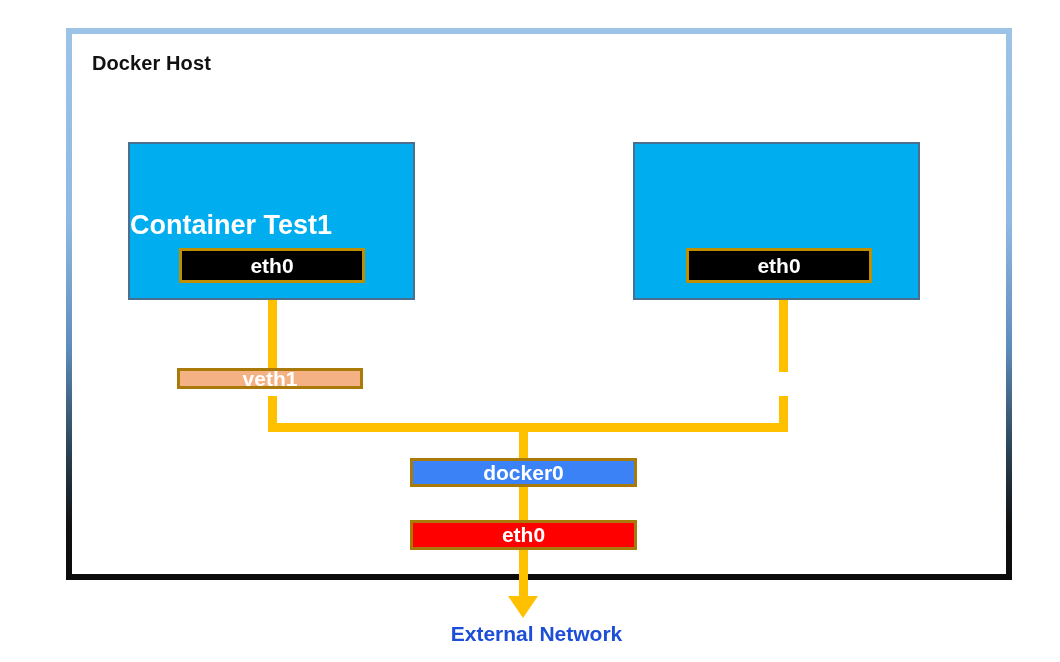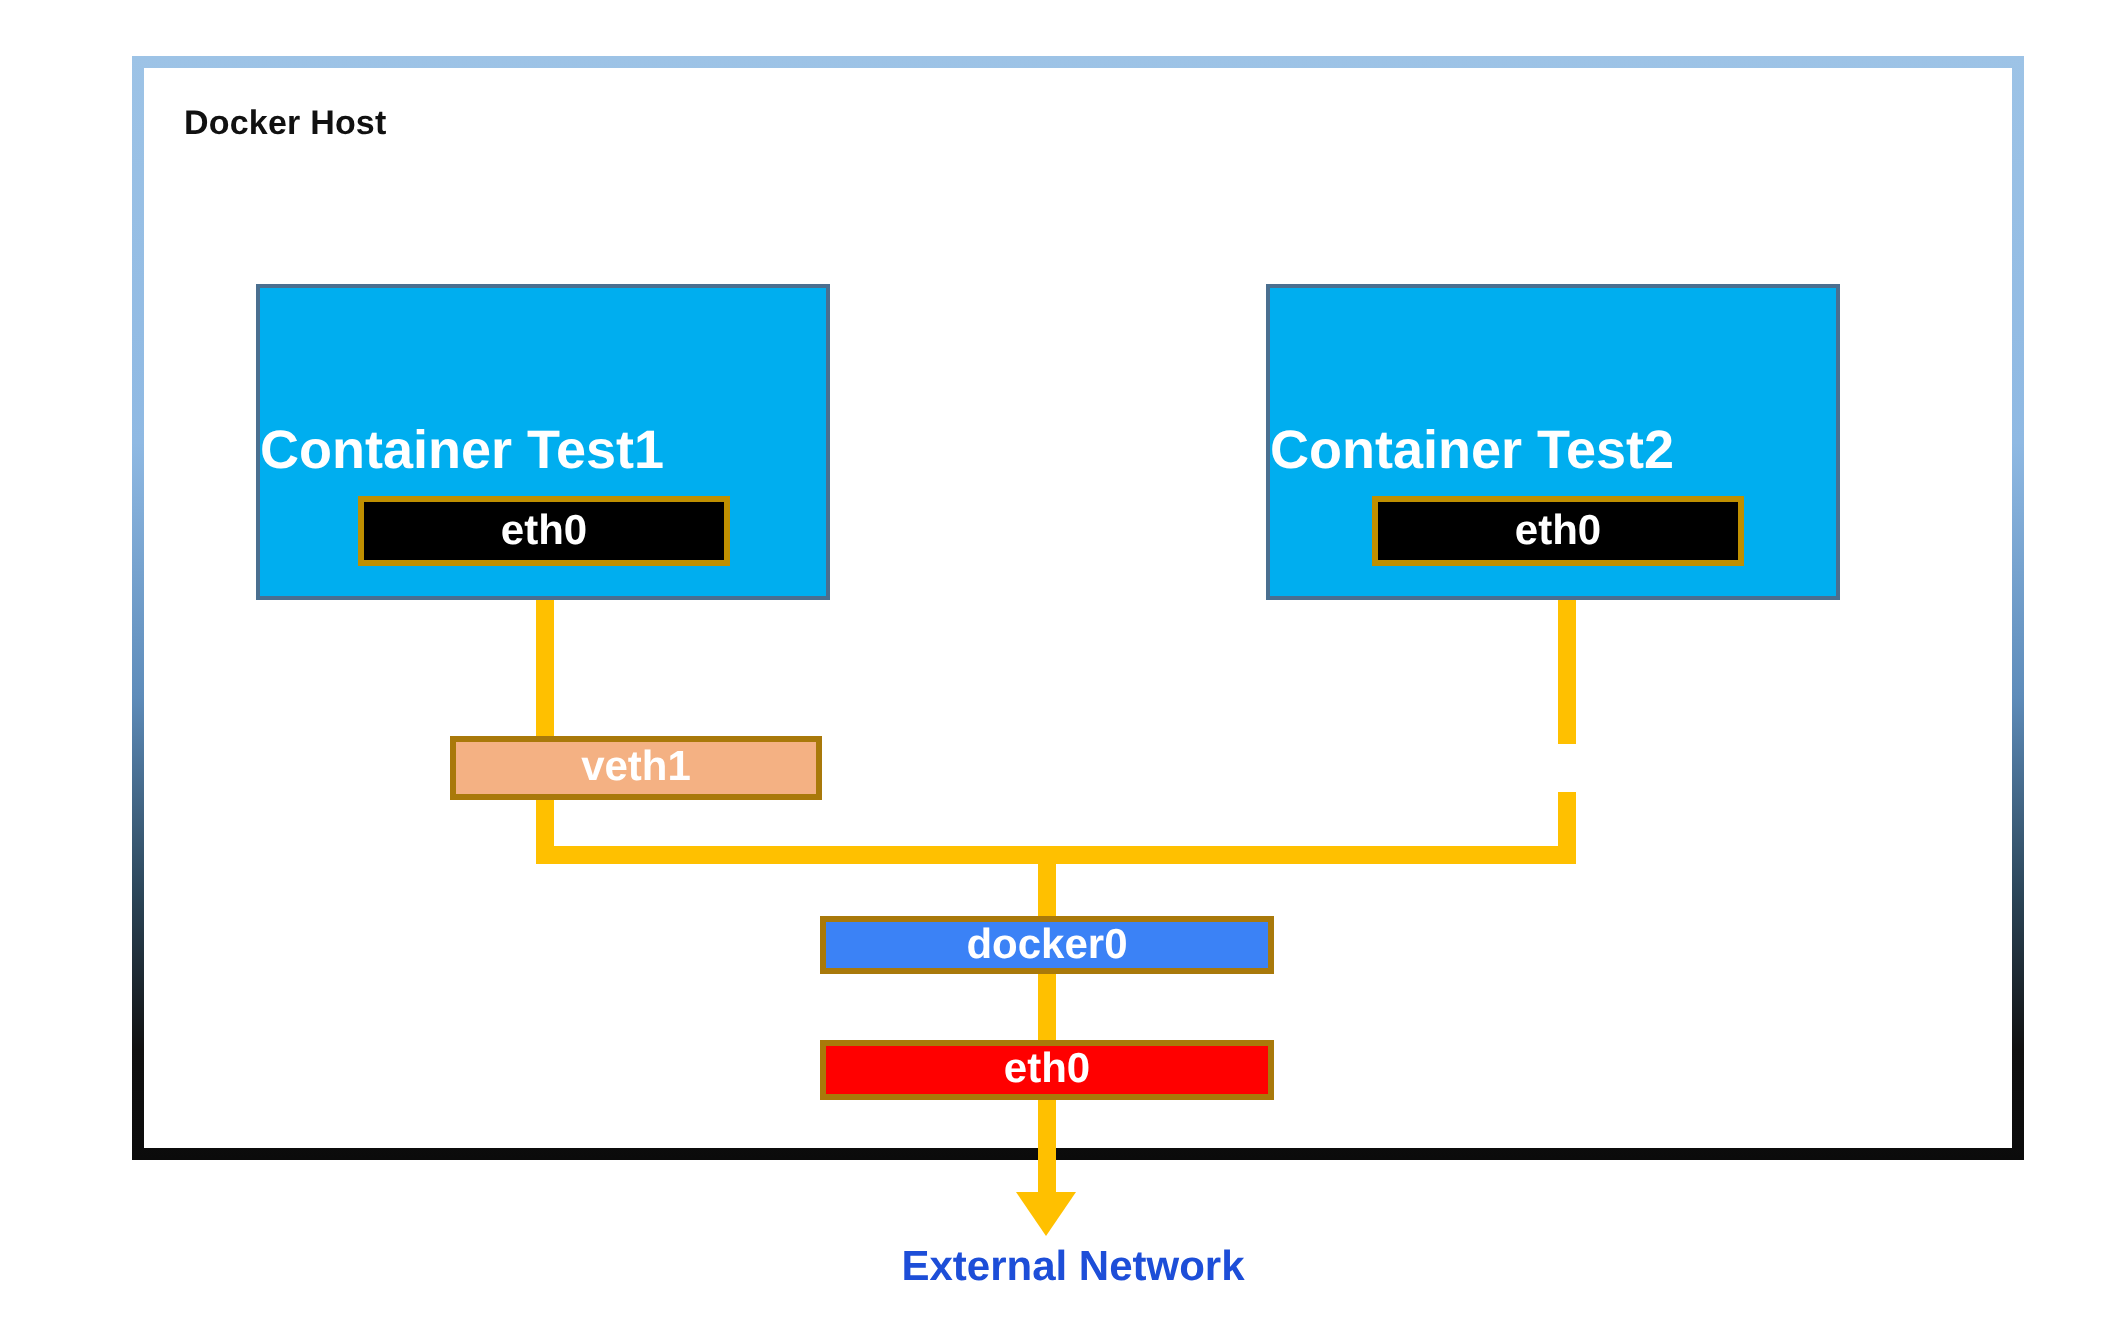"Docker Host" .host-title { font-size: 17px -> 20px }
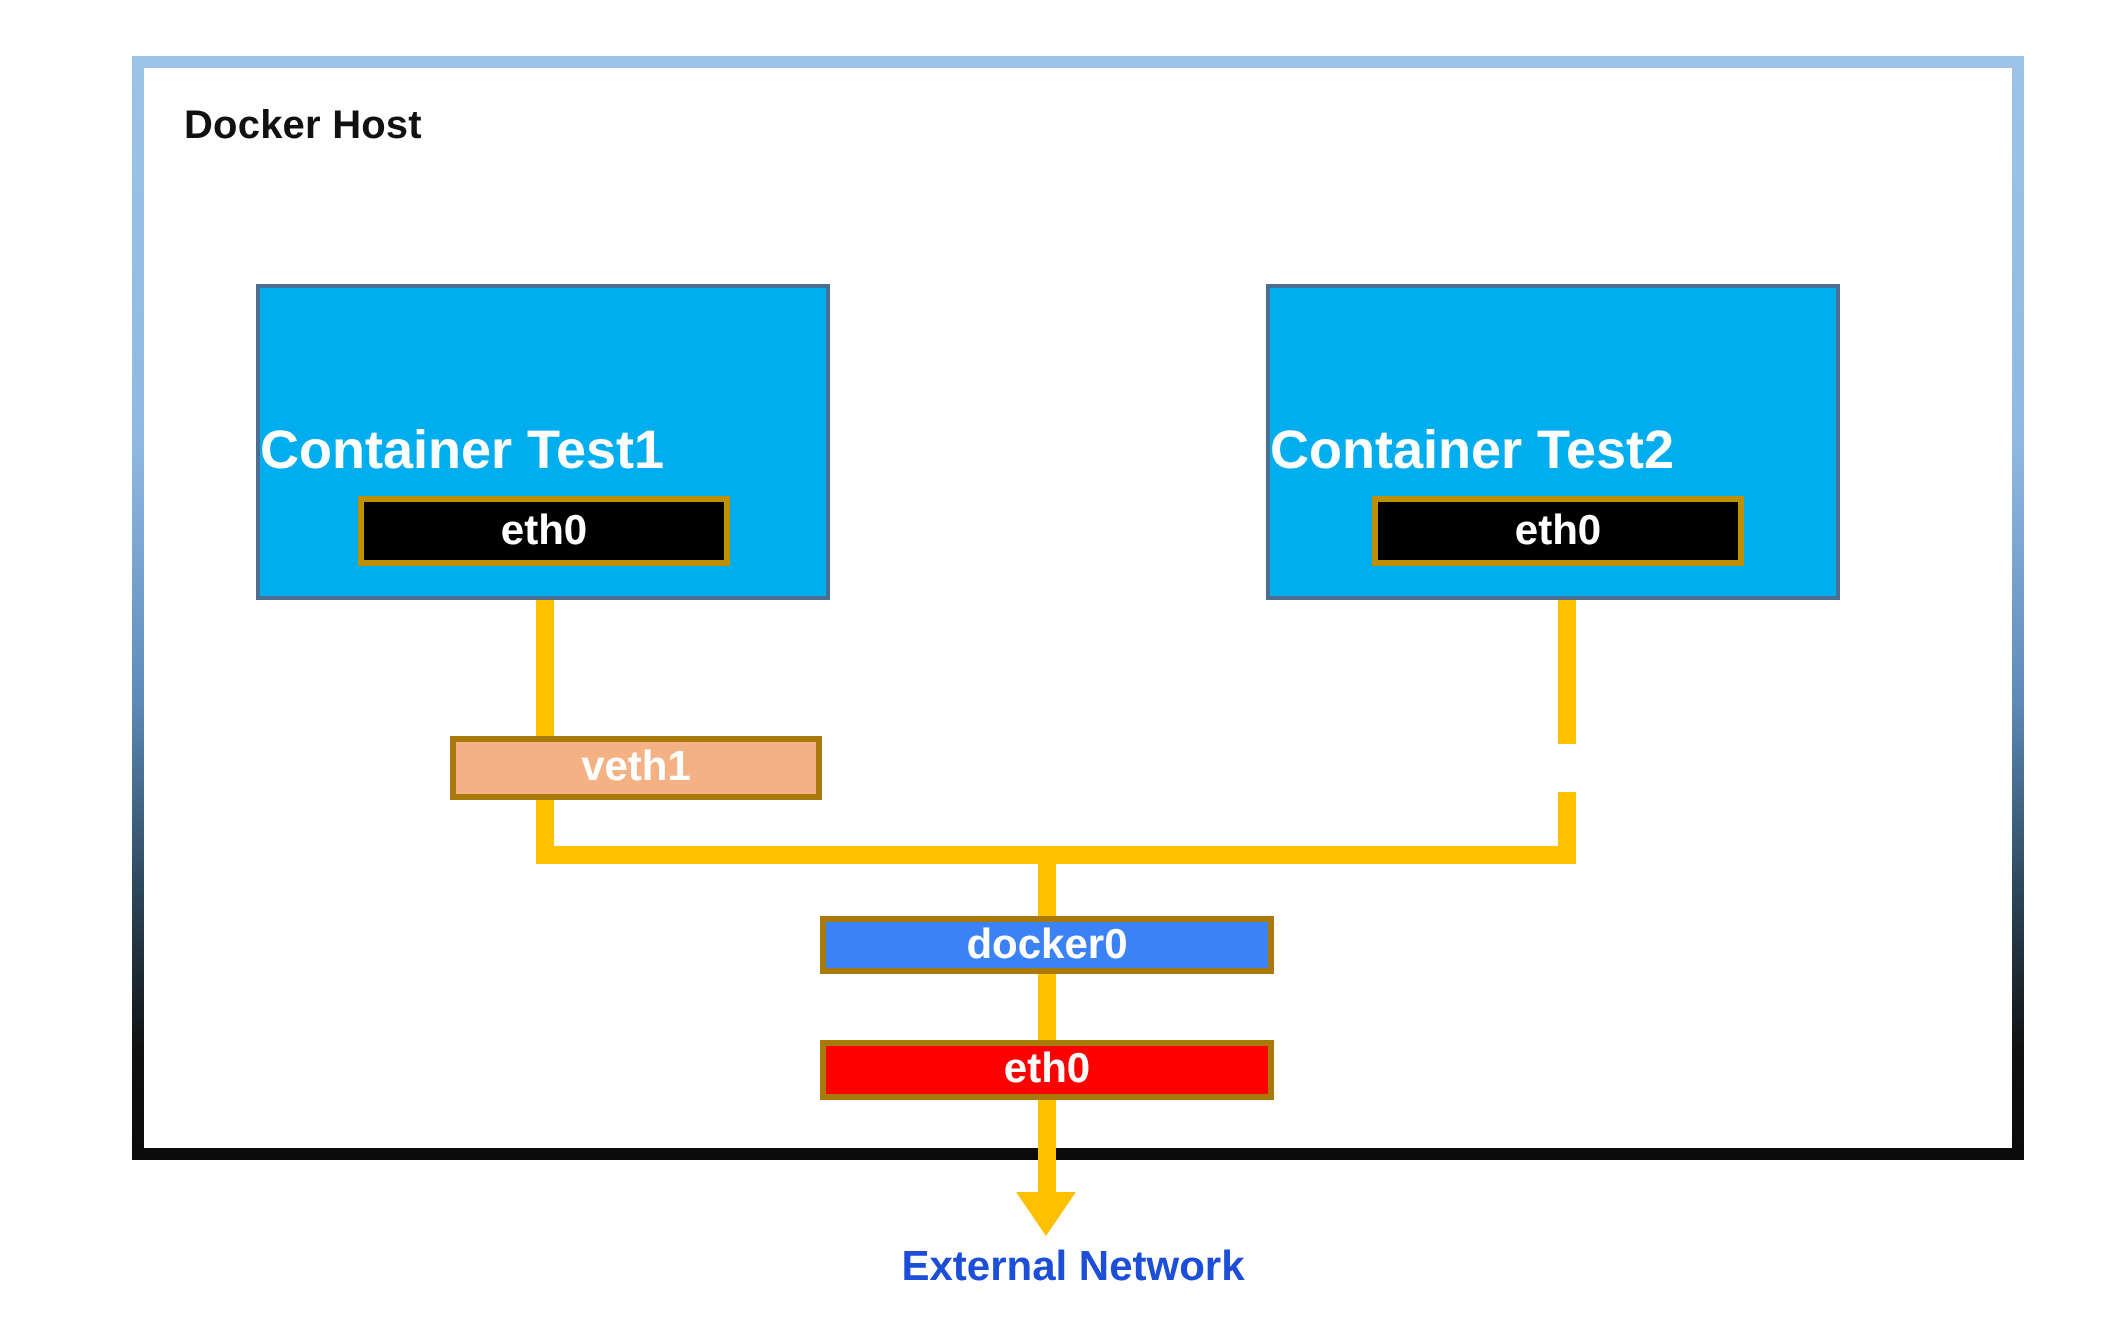"Container Test2" span.container-label { html: <span>Container Test2</span> -> none }
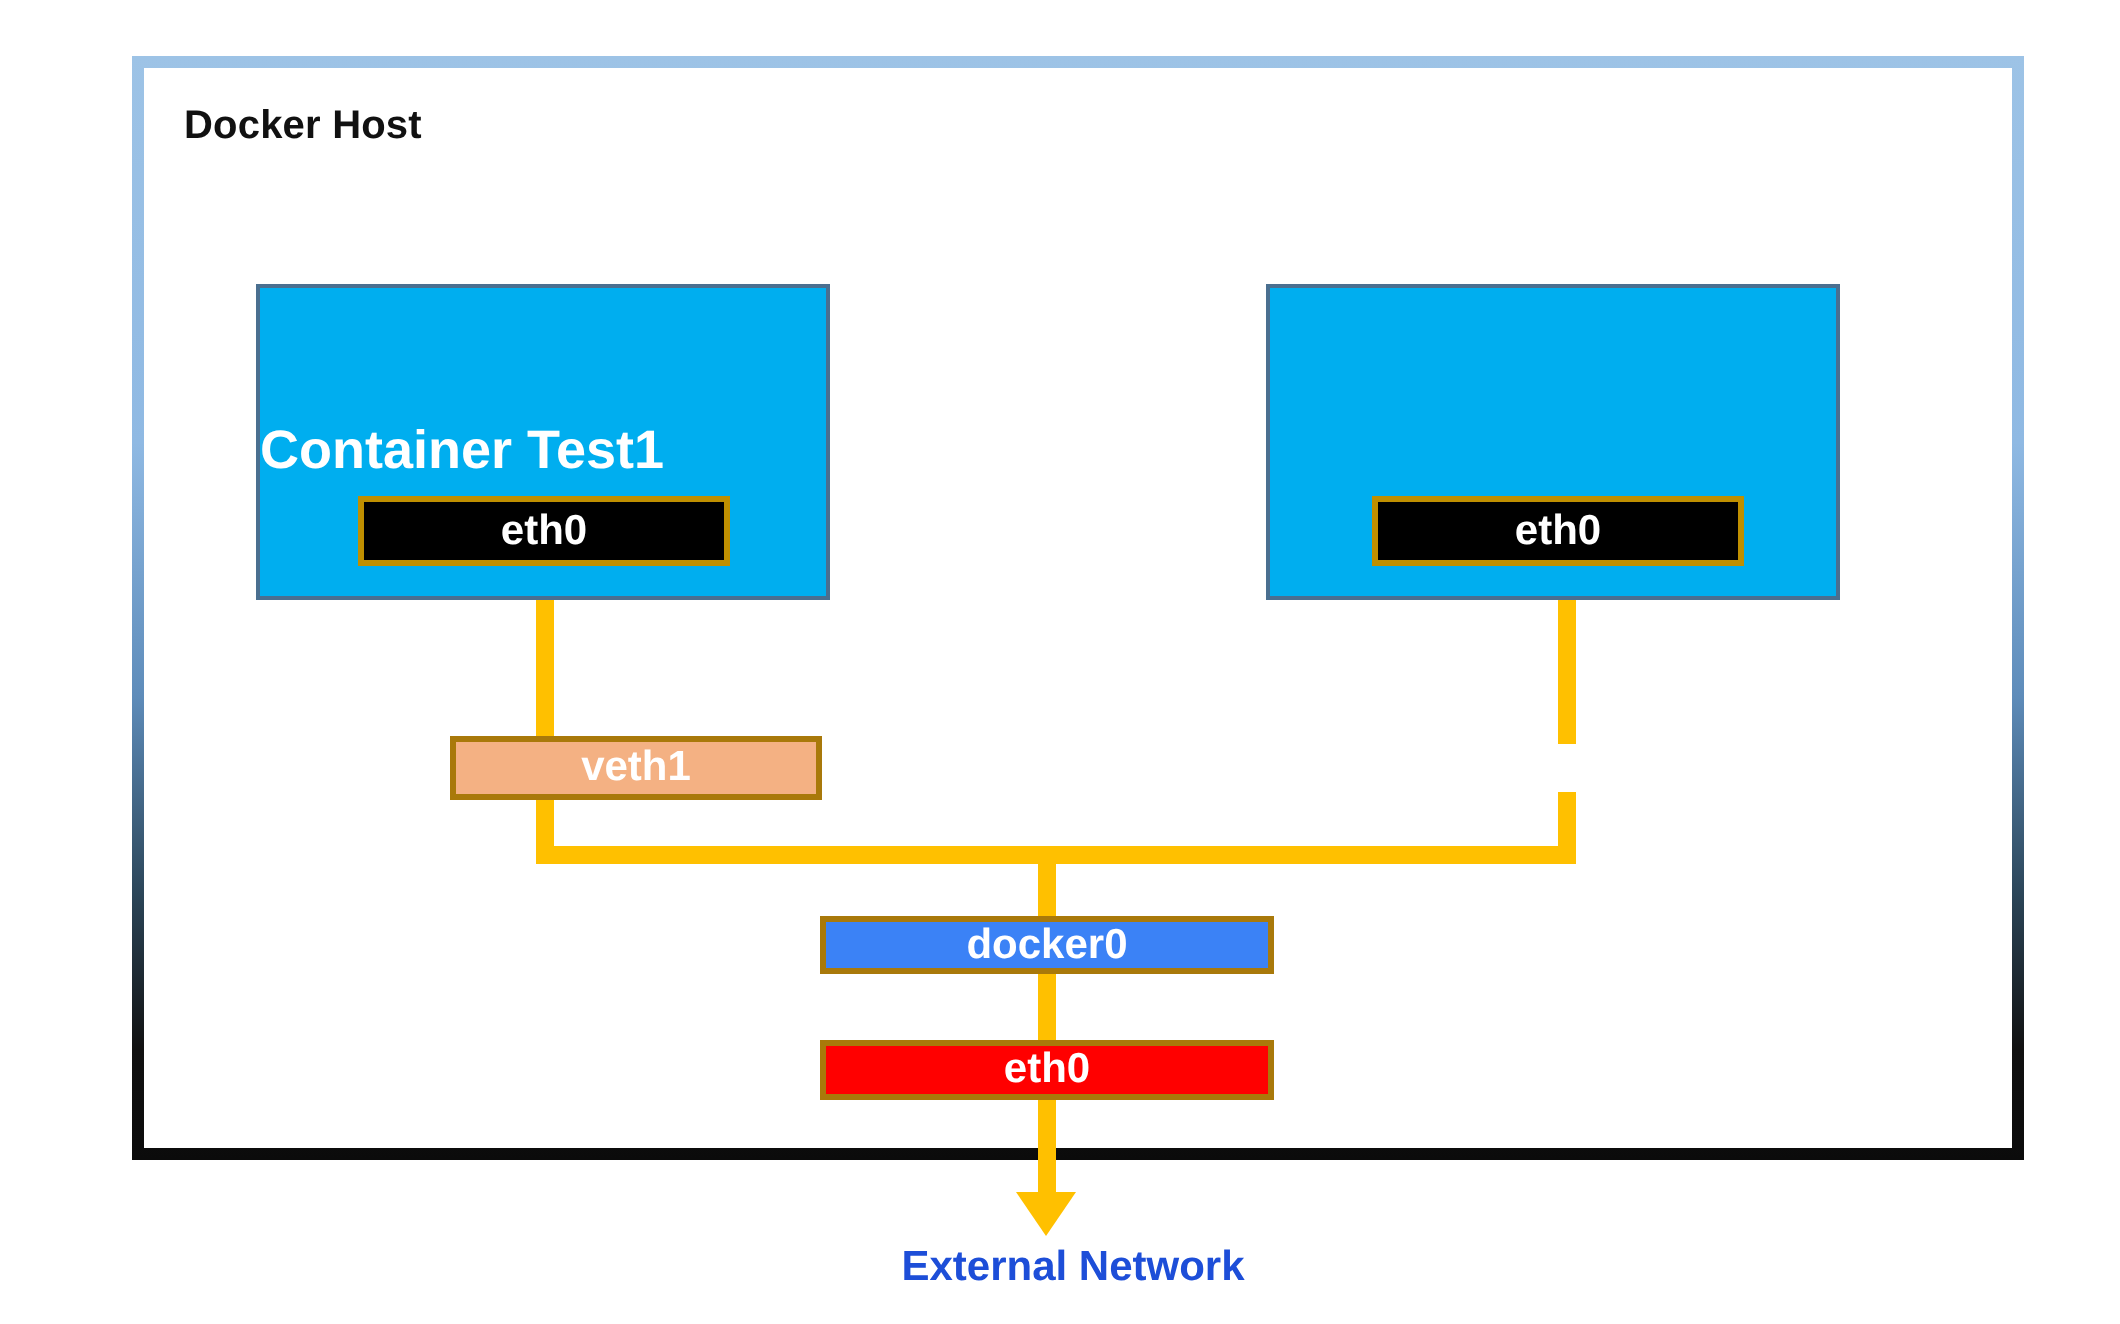"veth1" div.box { height: 32px -> 21px; margin-left: 48px -> none }
